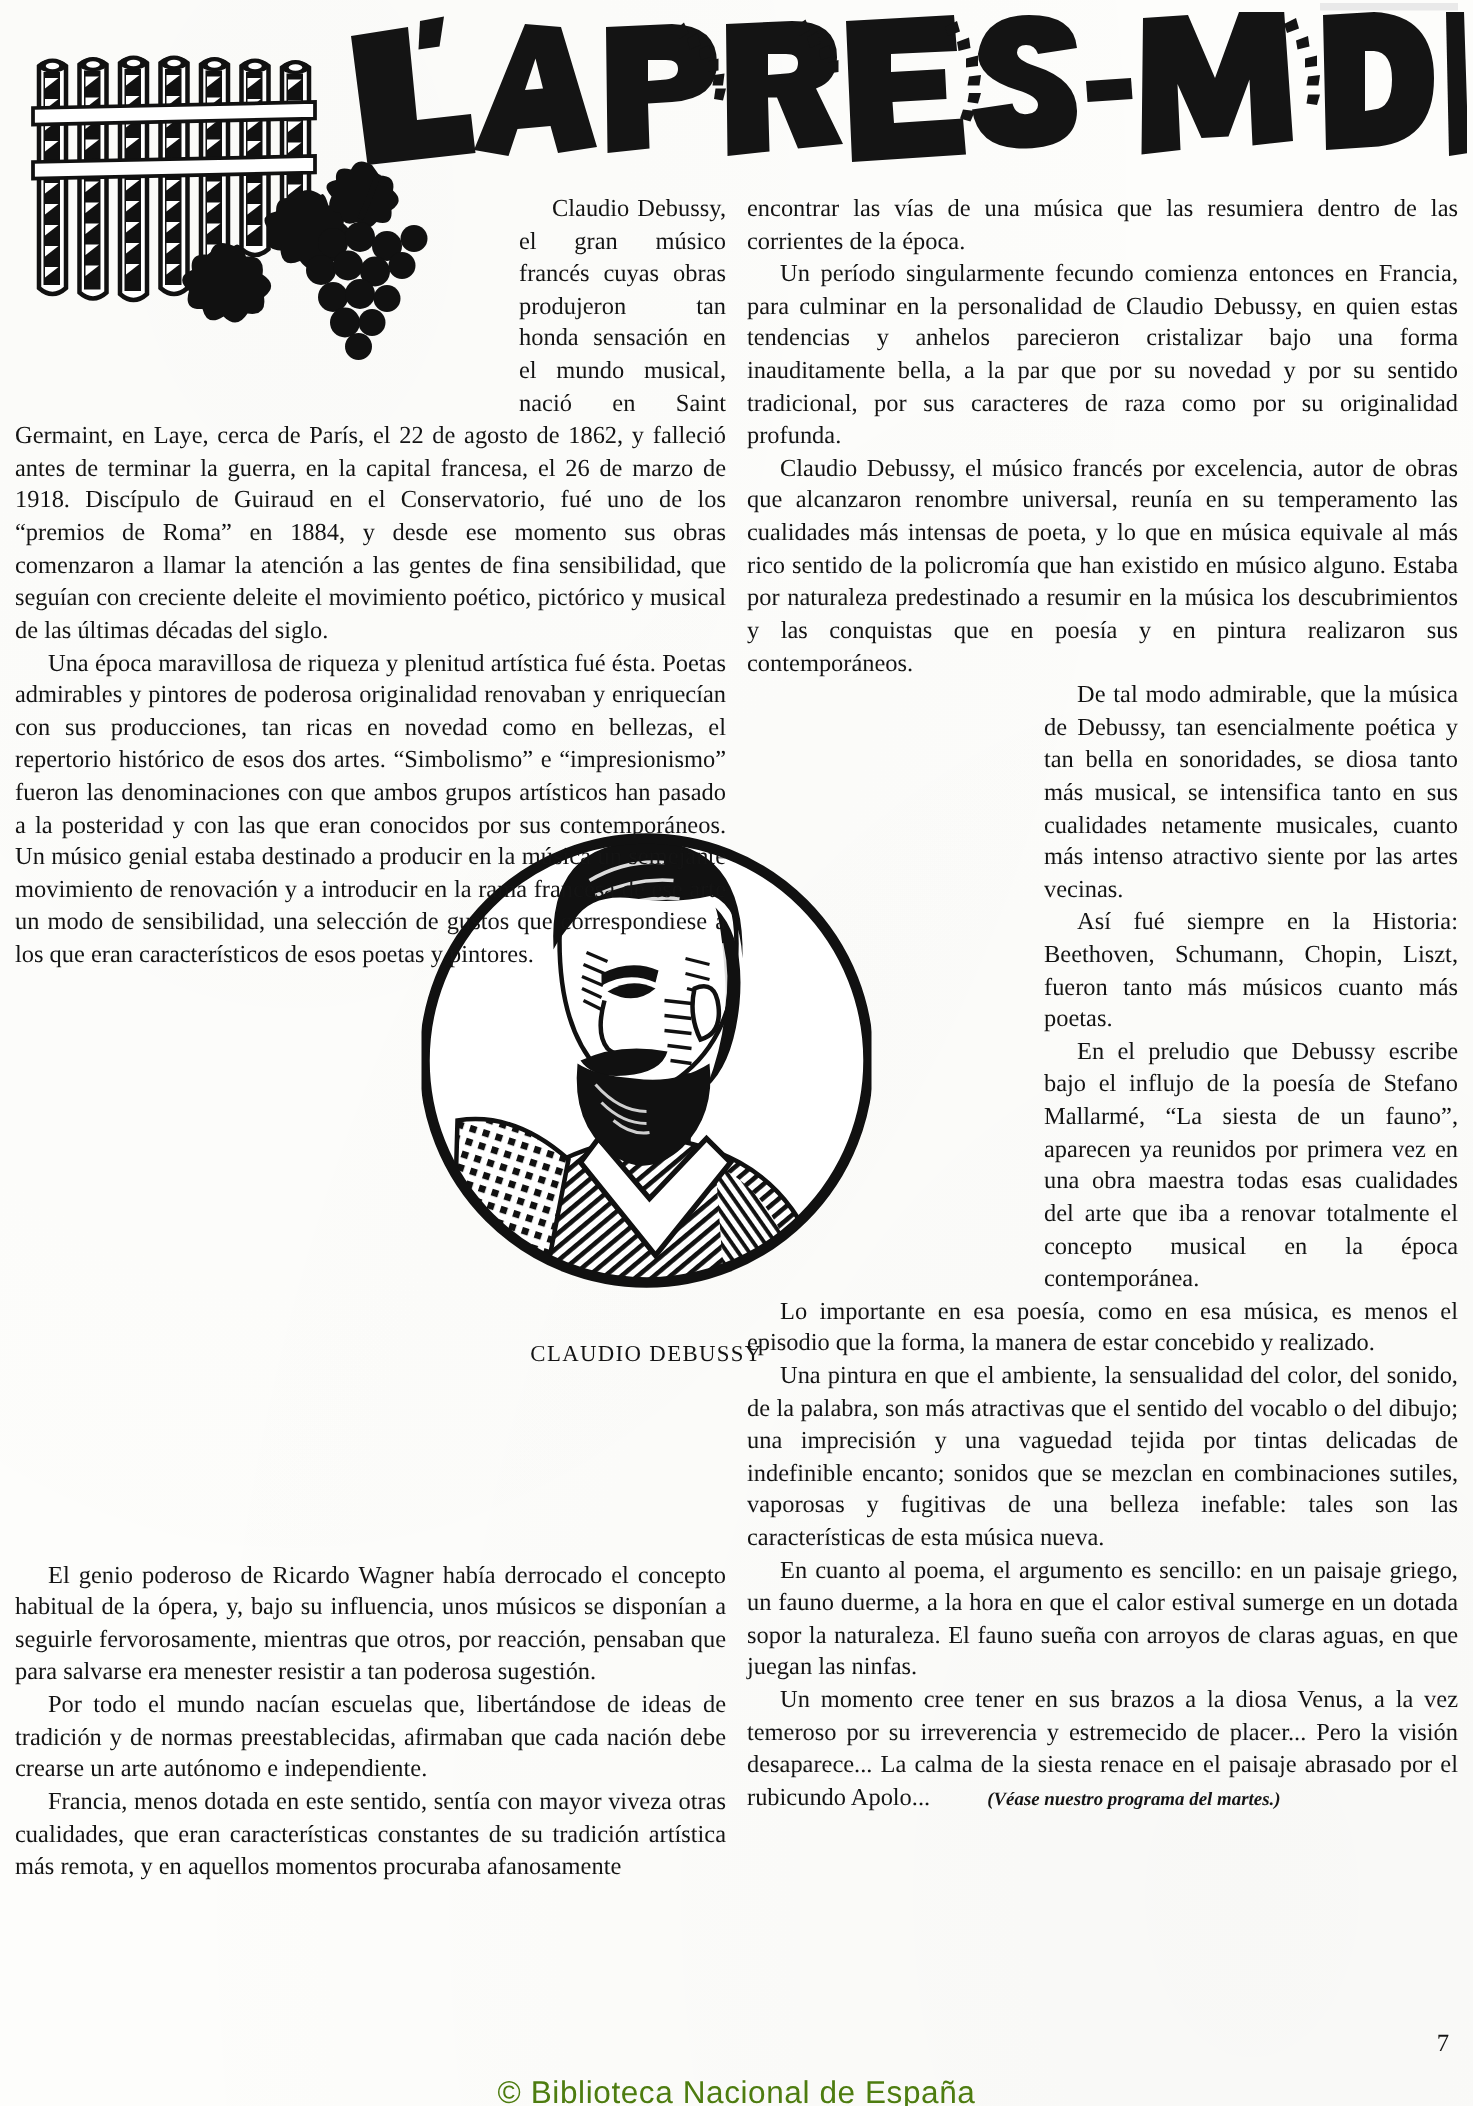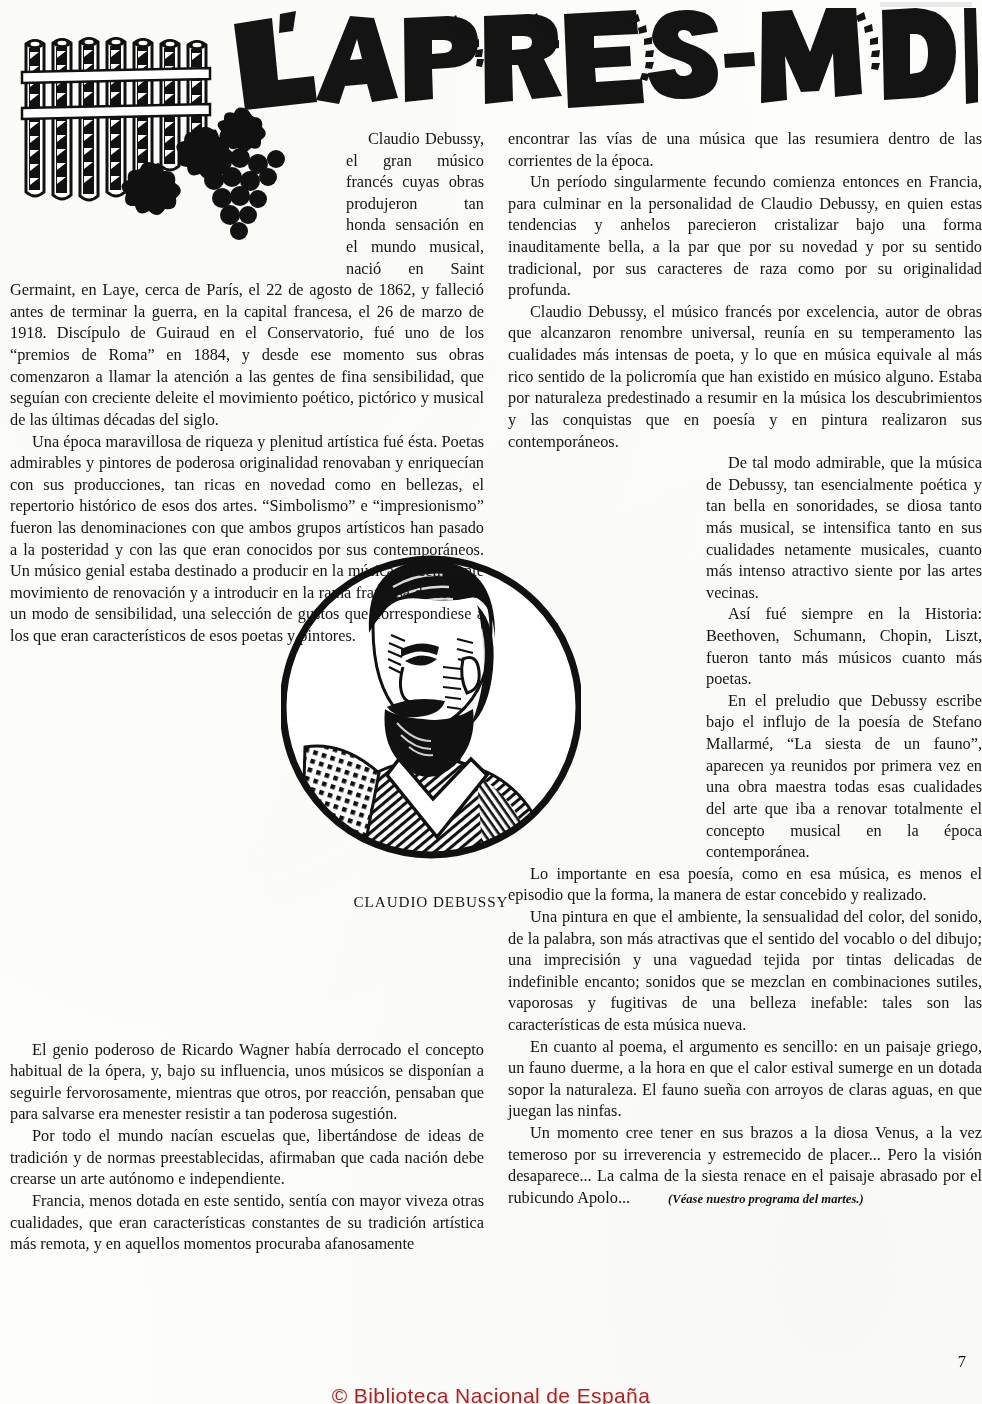"encontrar las vías de una" .col-right { margin-left: 10px -> none }
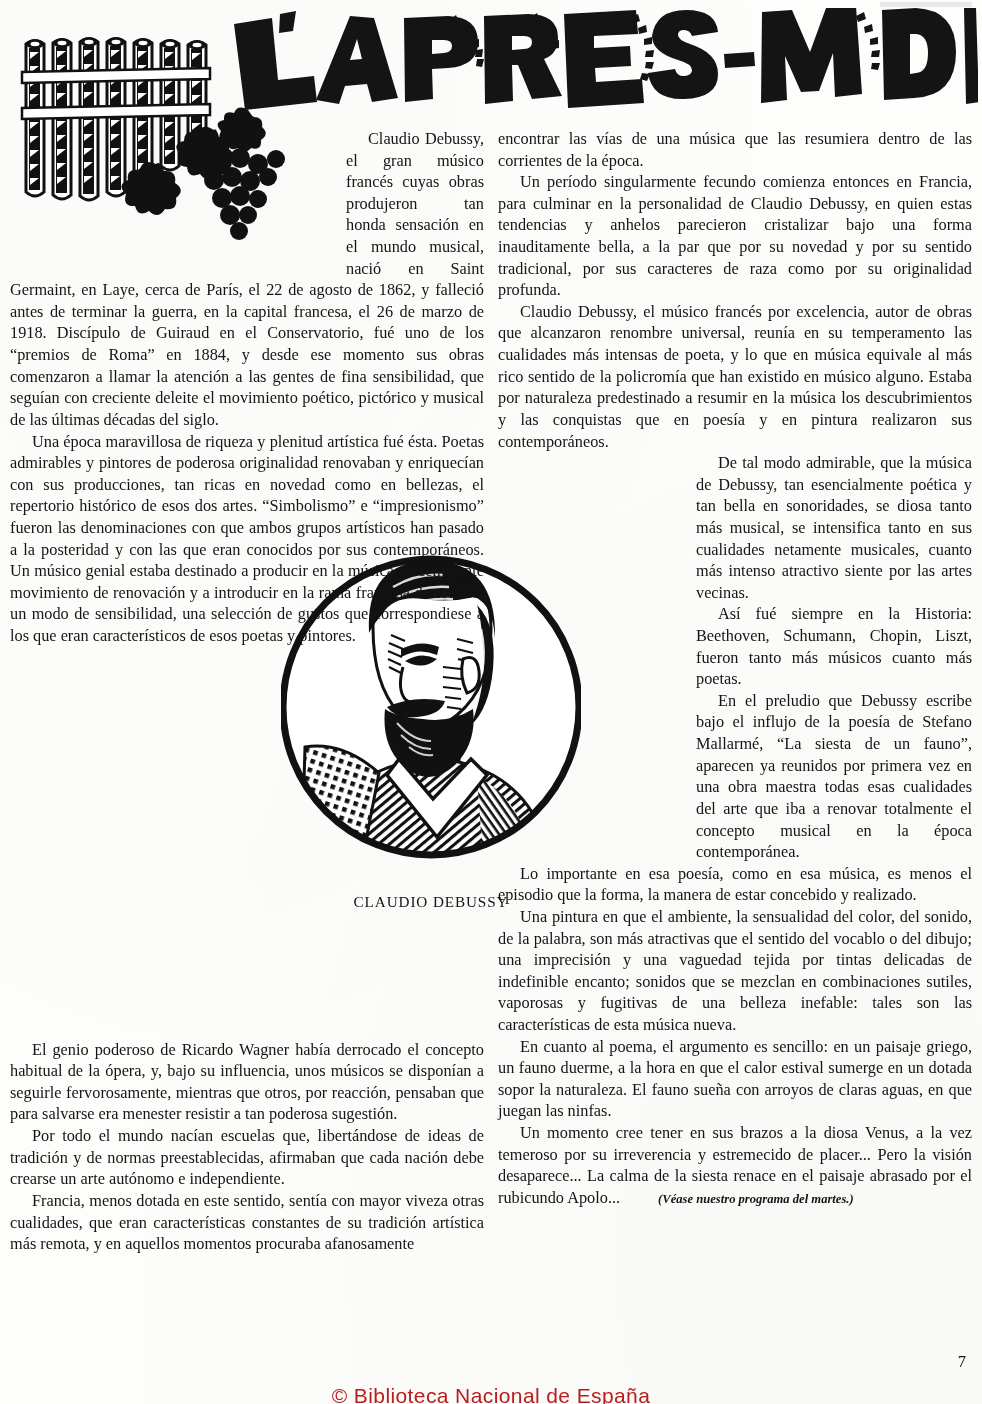"© Biblioteca Nacional de España" .watermark { color: #b91c1c -> #4d7c0f }
